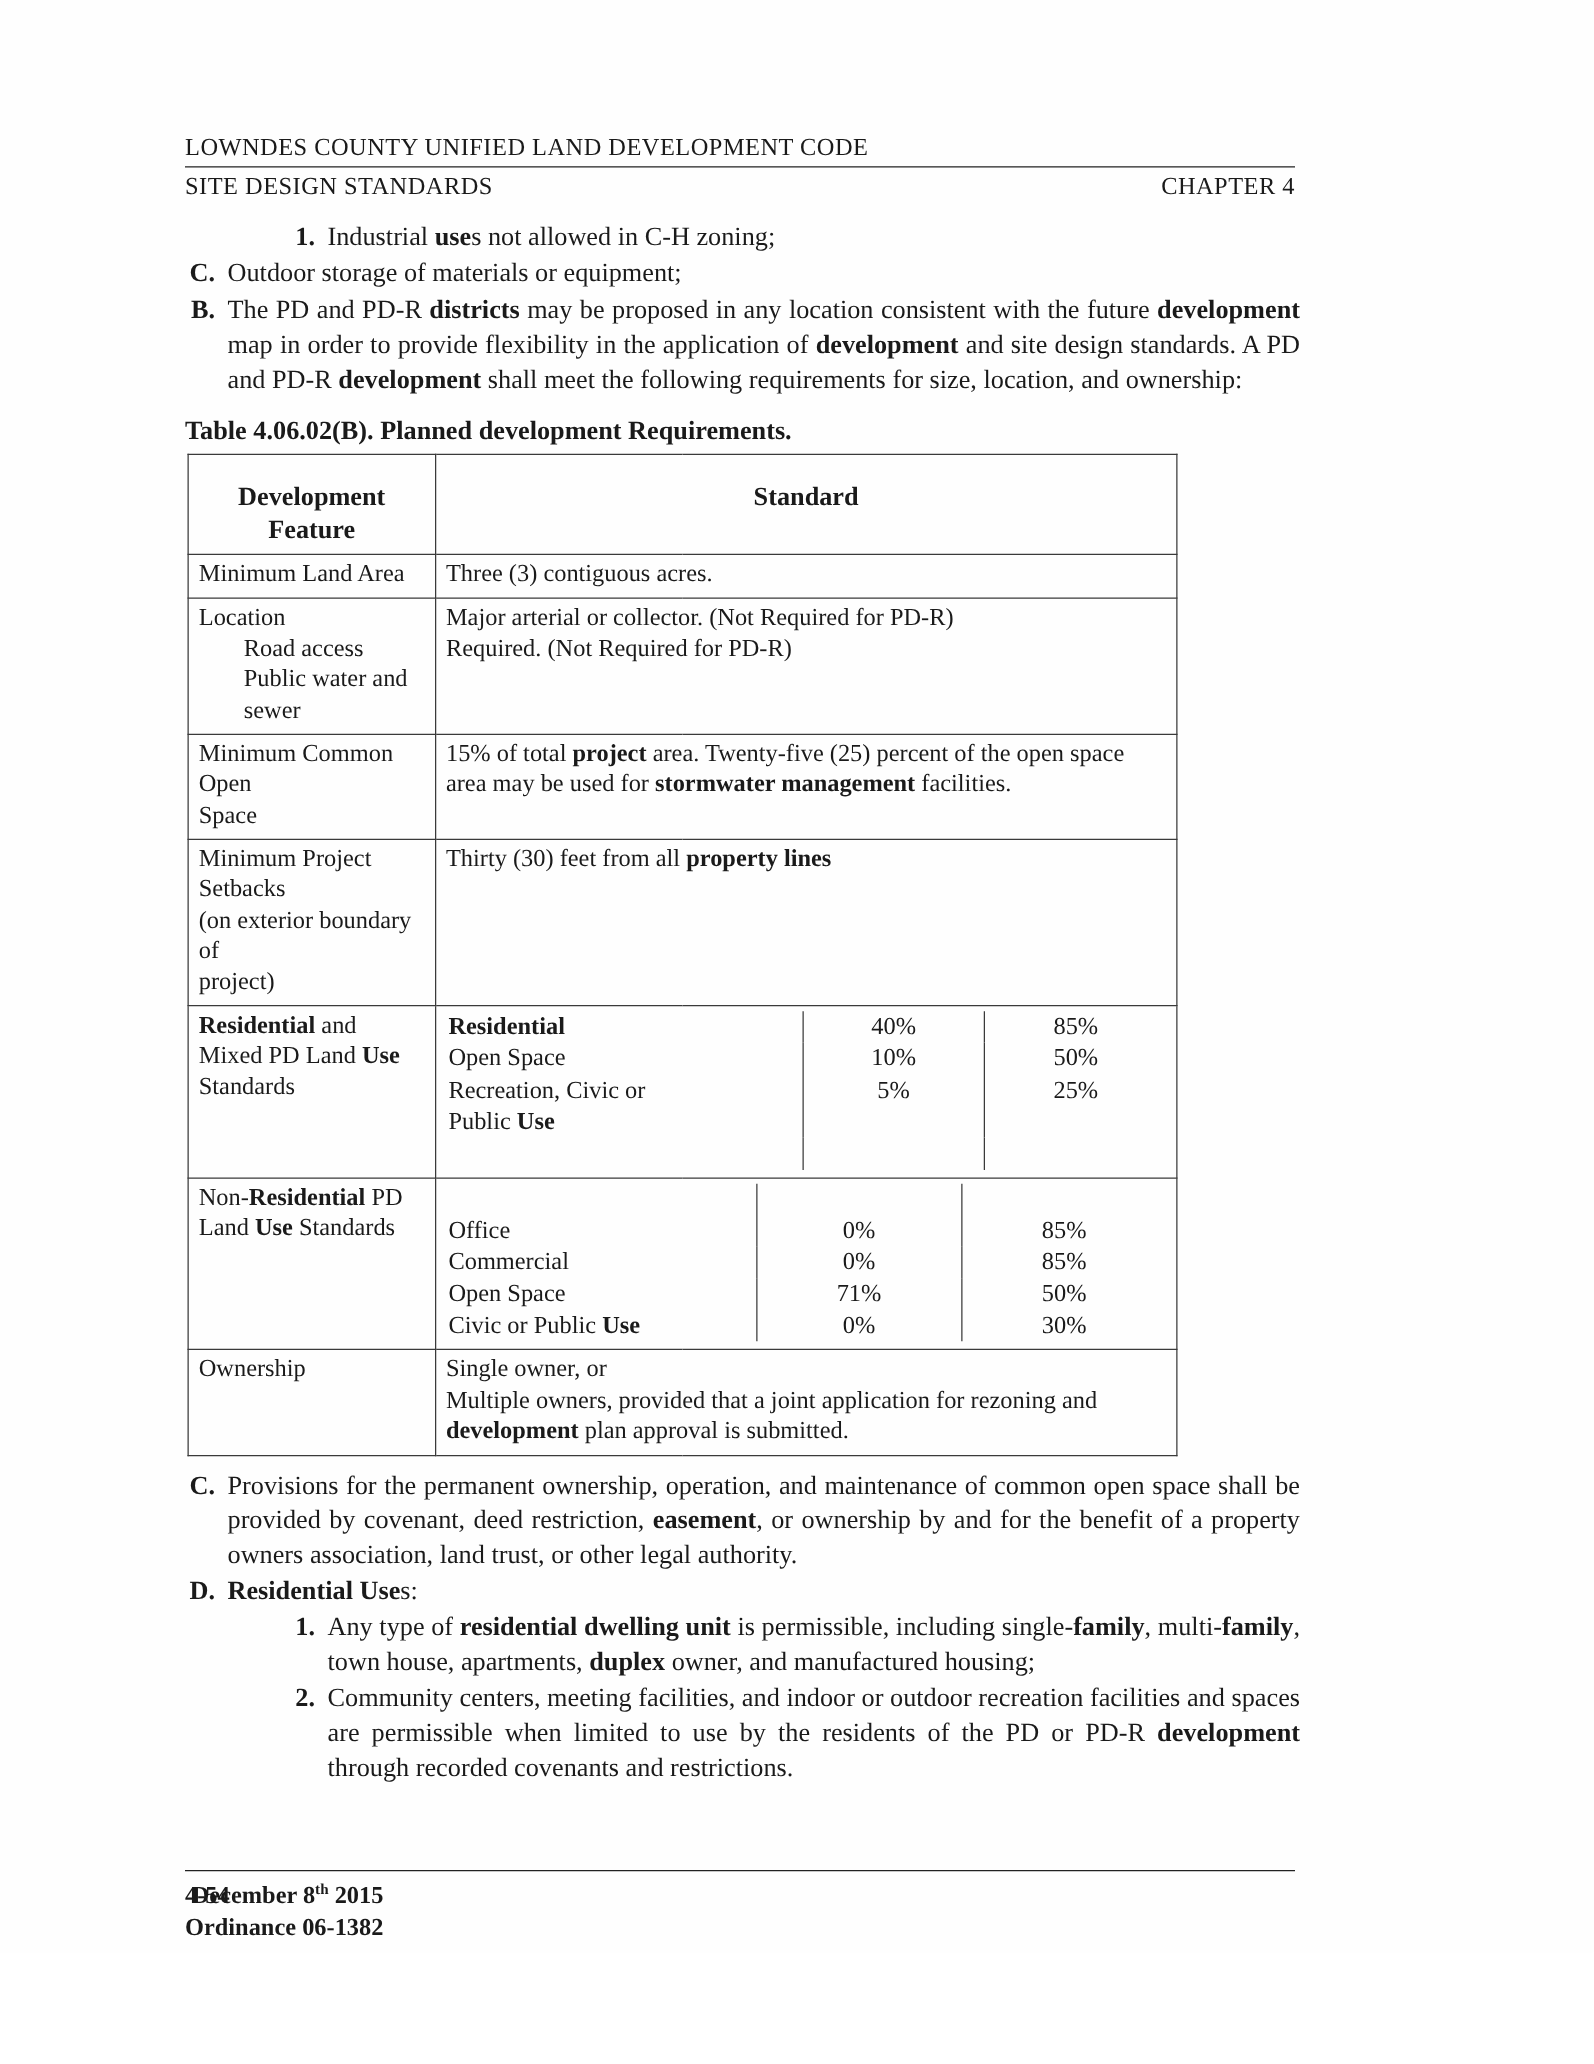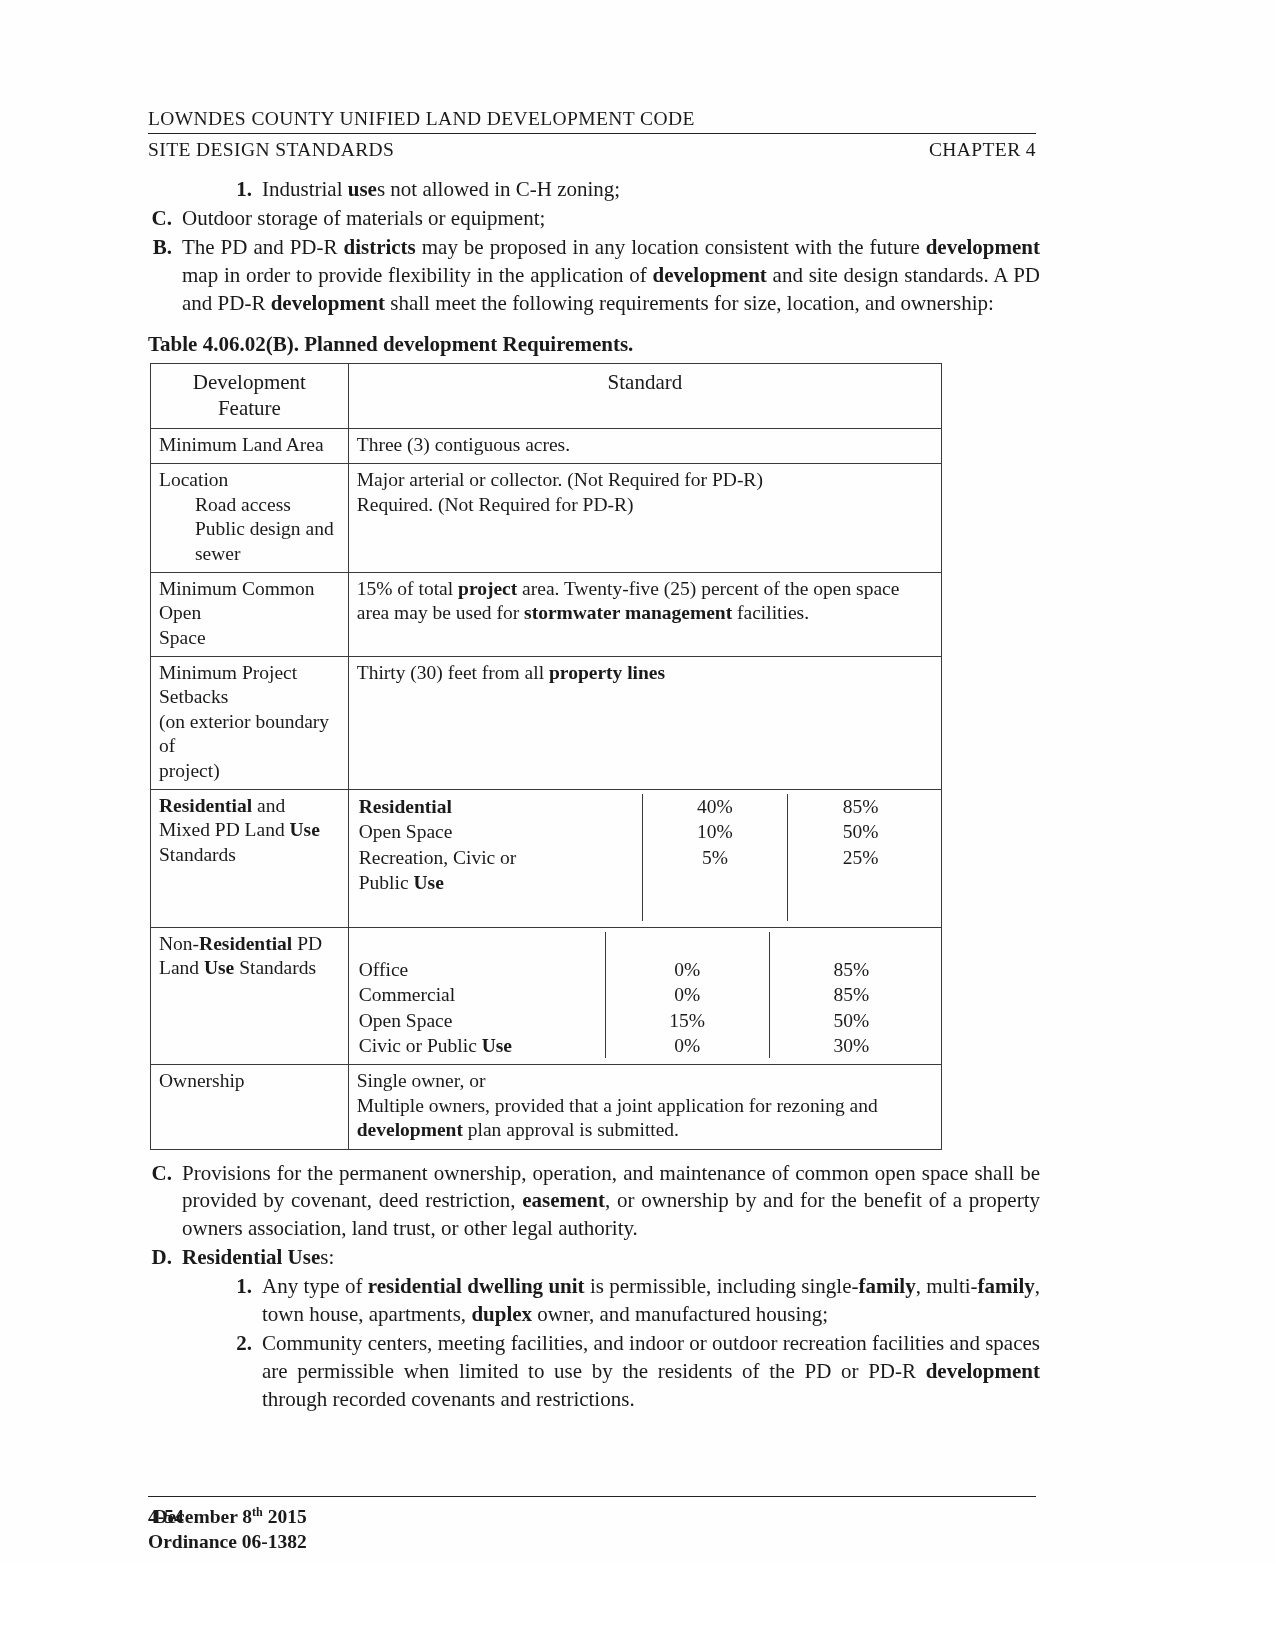"Development Feature" table.pd th { font-weight: normal -> bold; padding: 5px 8px 7px 8px -> 20px 8px 7px 8px }
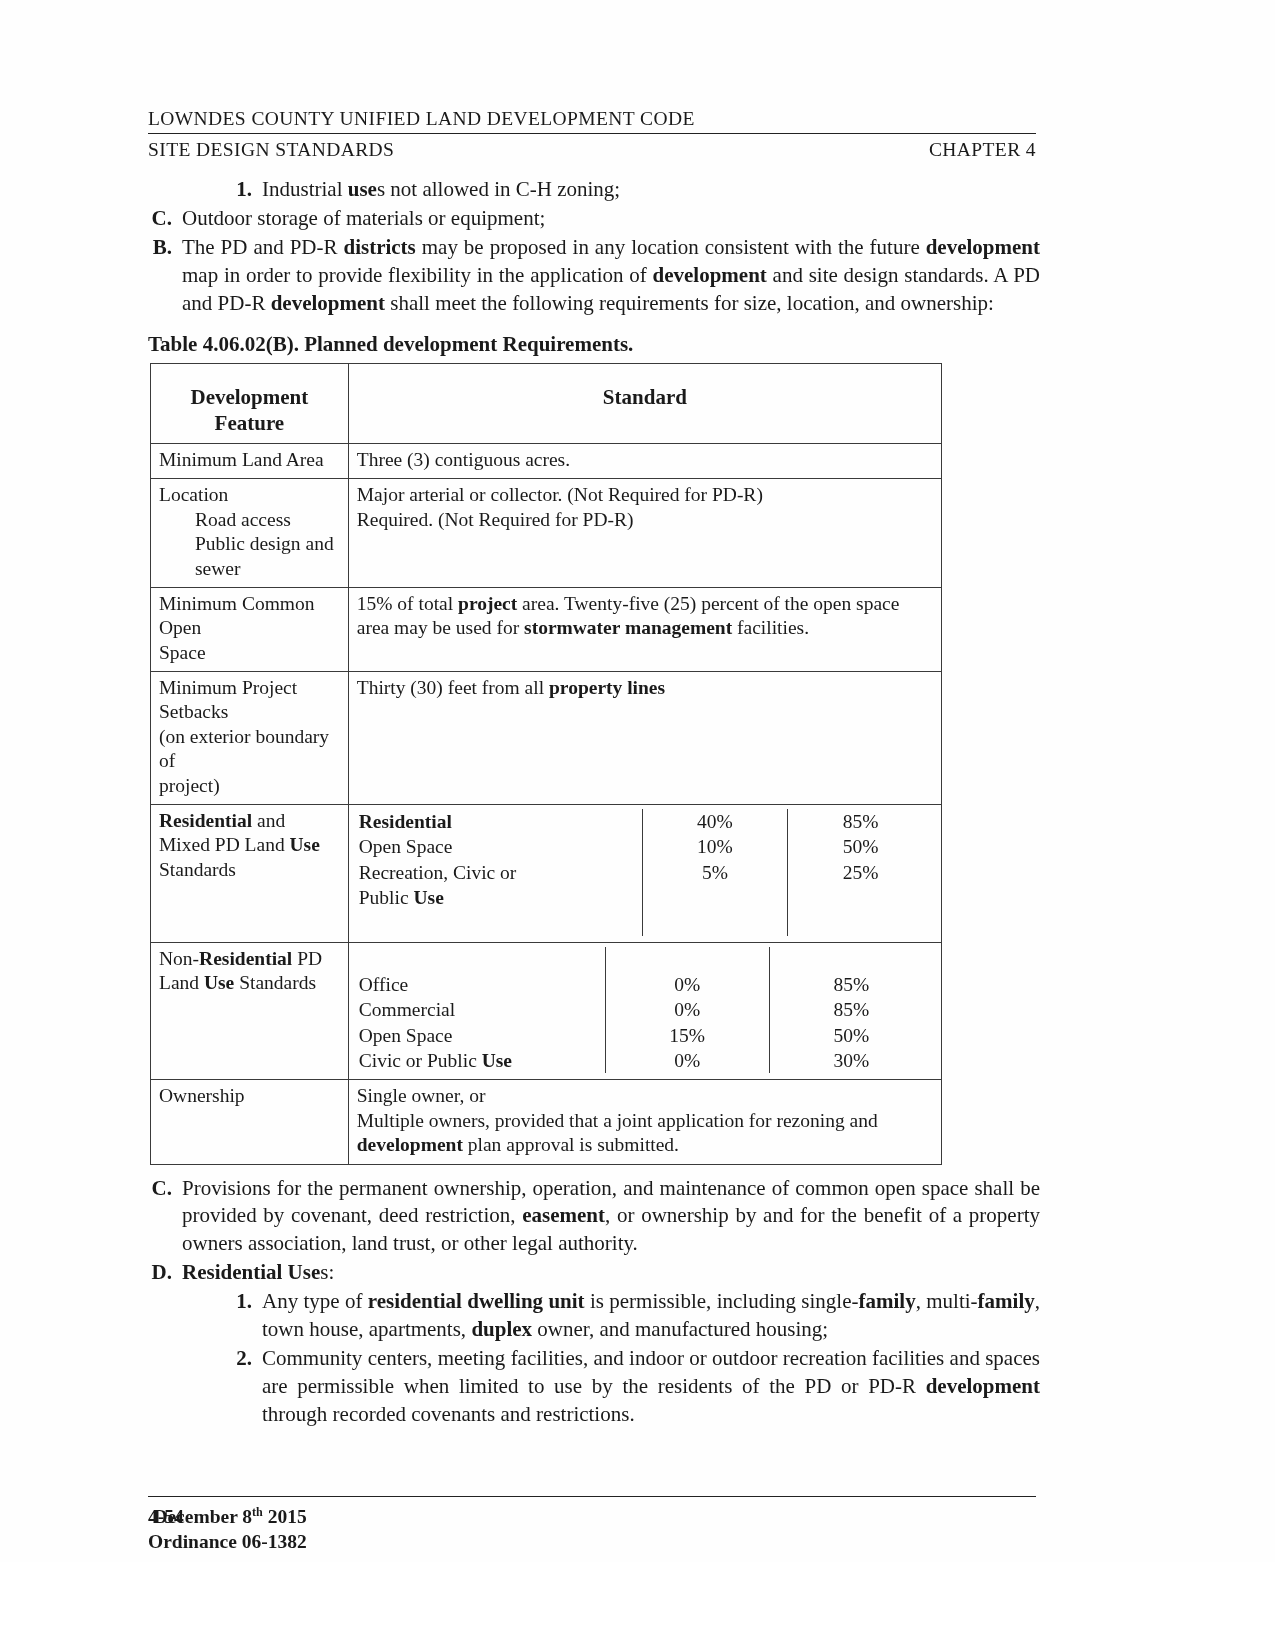"Public design and sewer" span.sub-ind { text: design -> water }
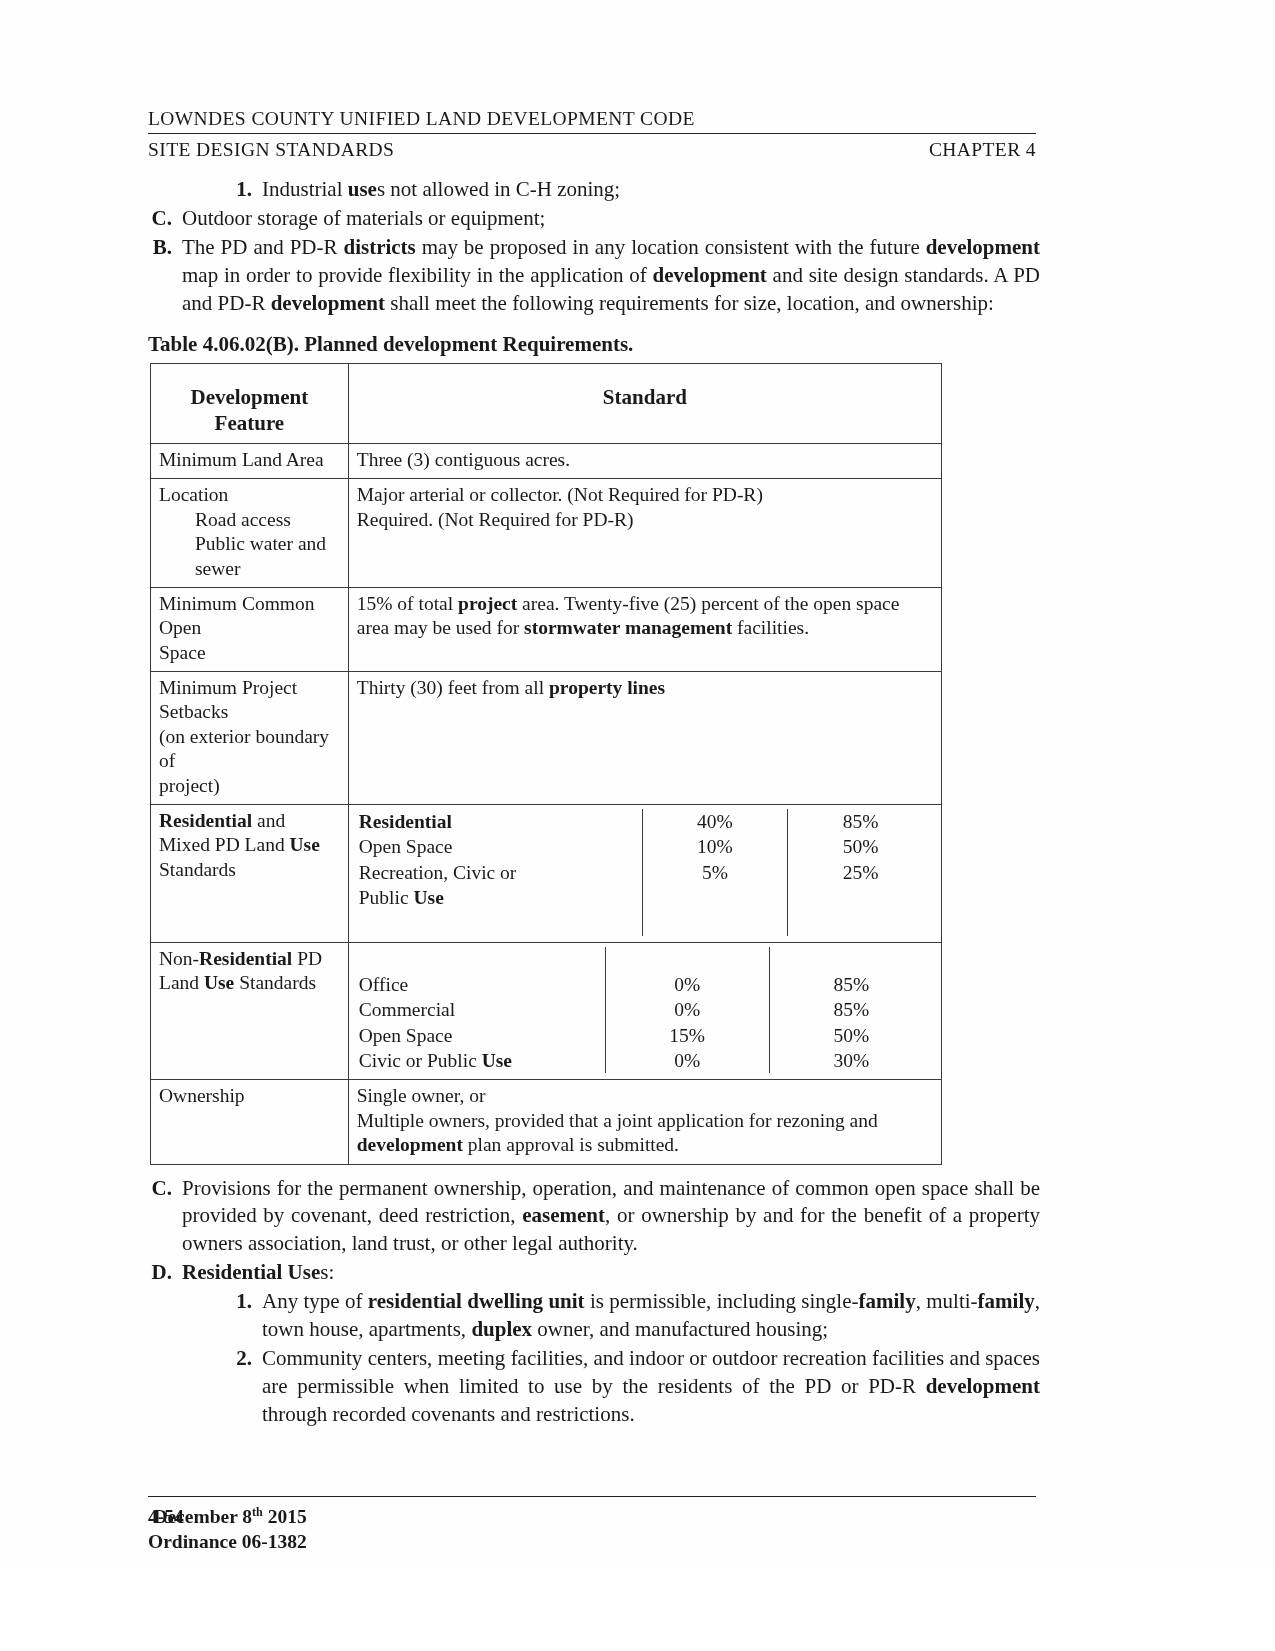"15%" td.num { text: 15% -> 71% }
